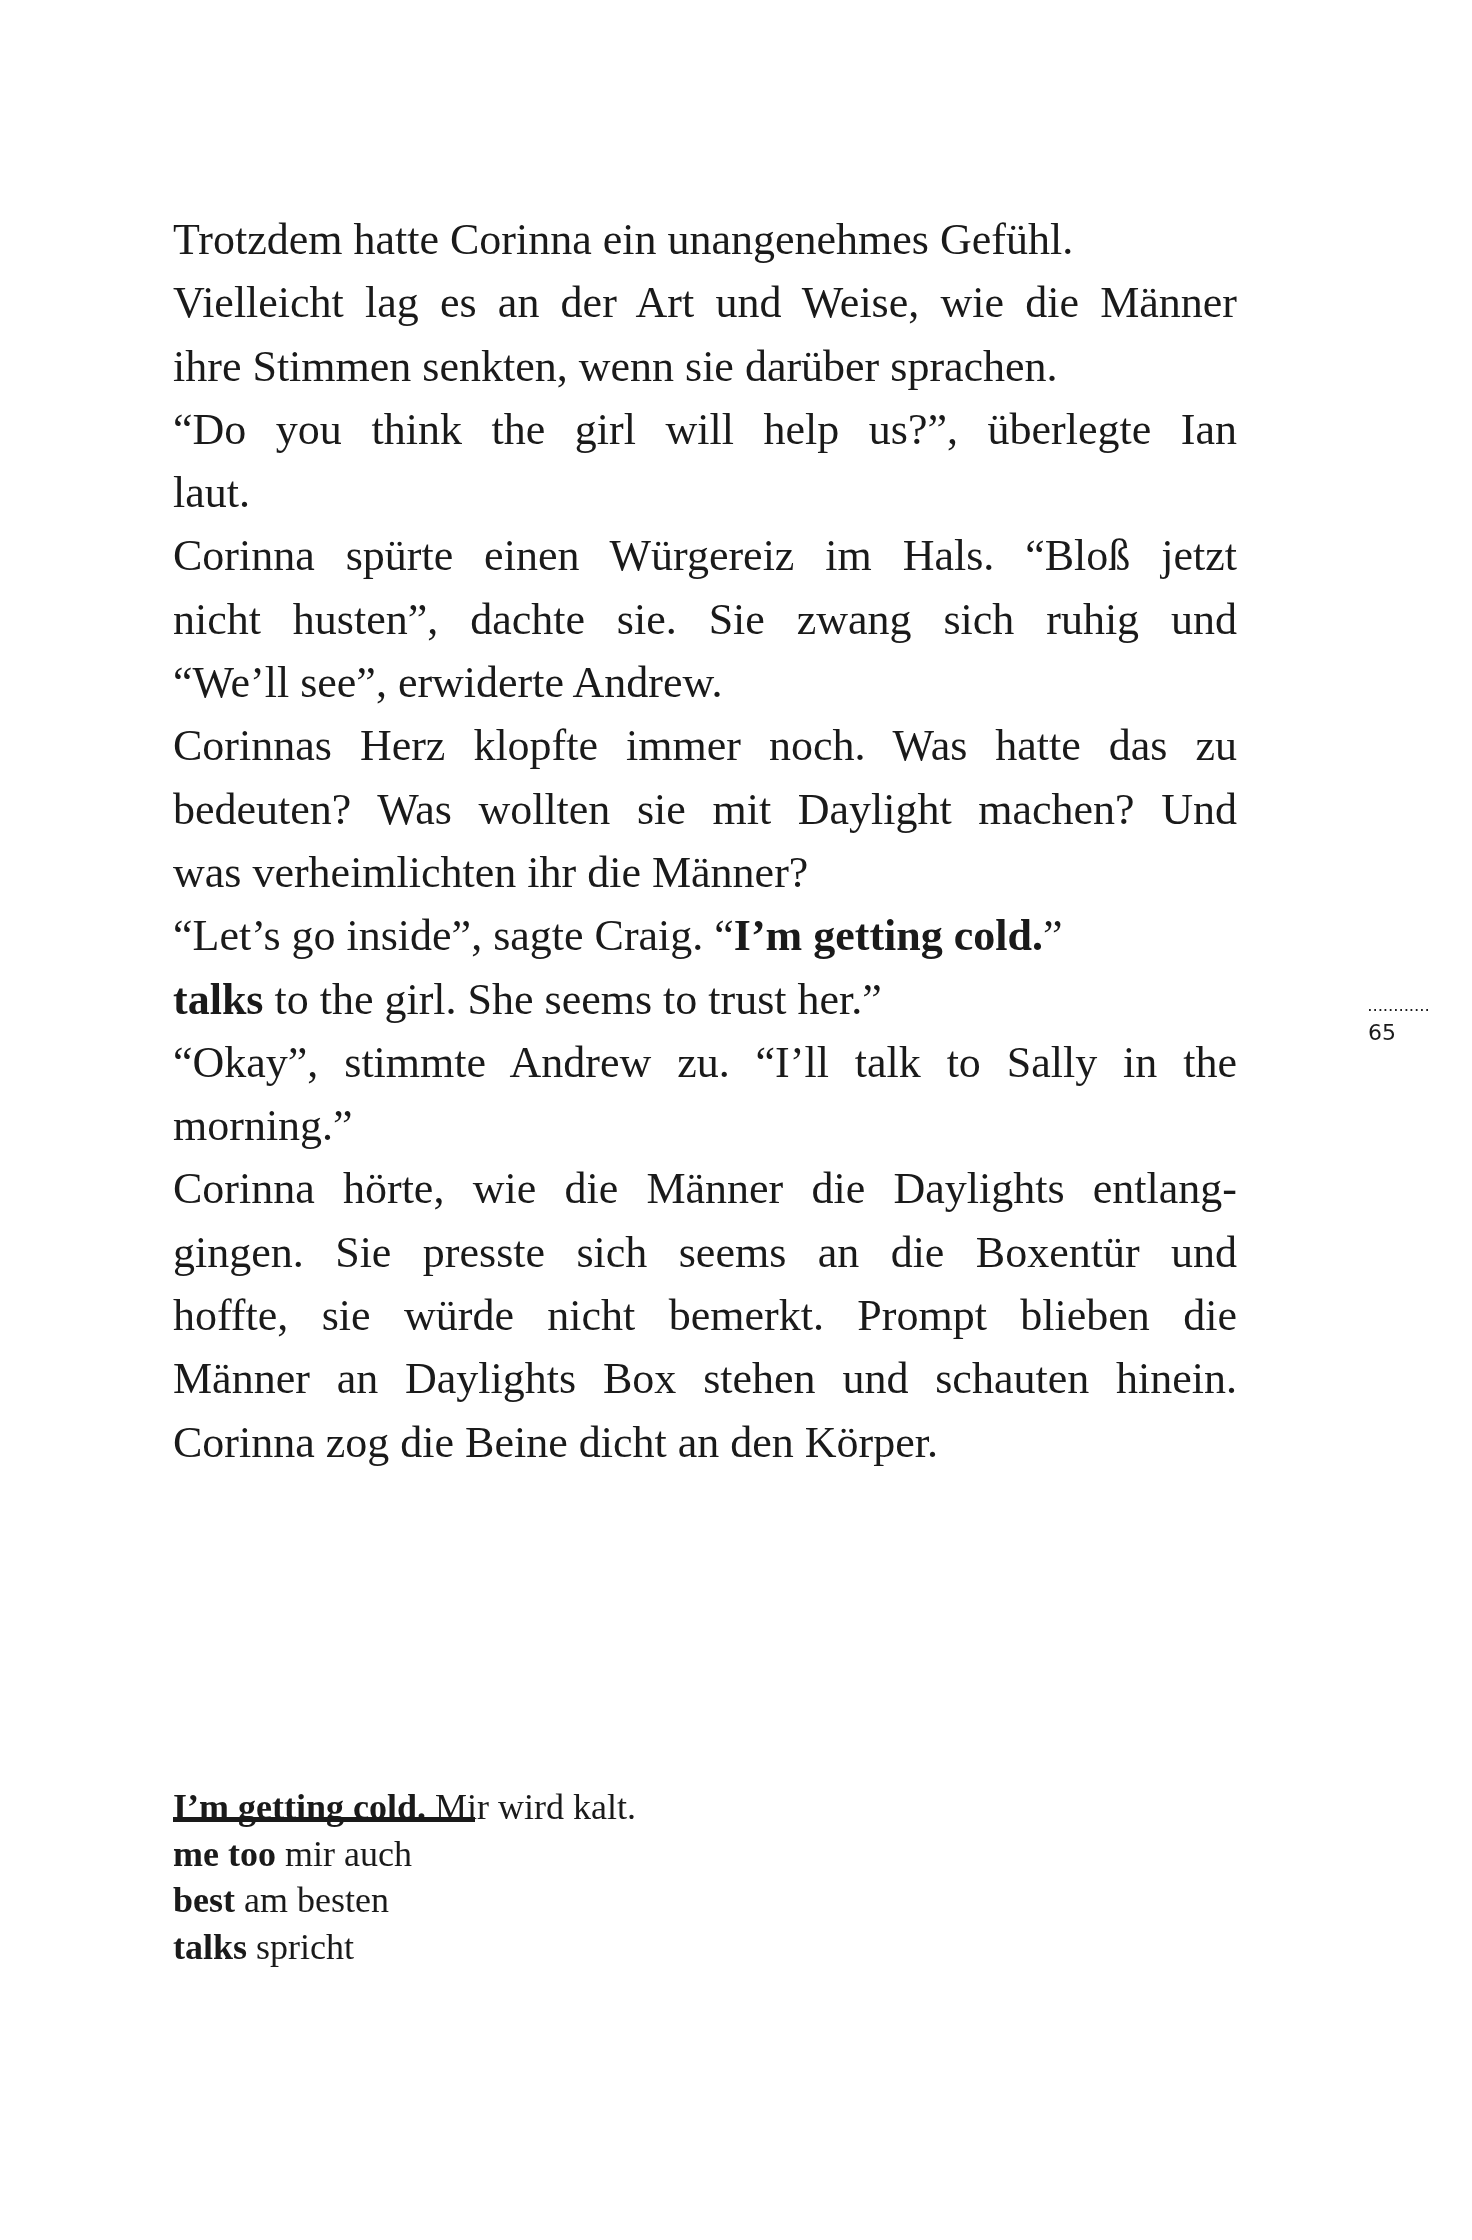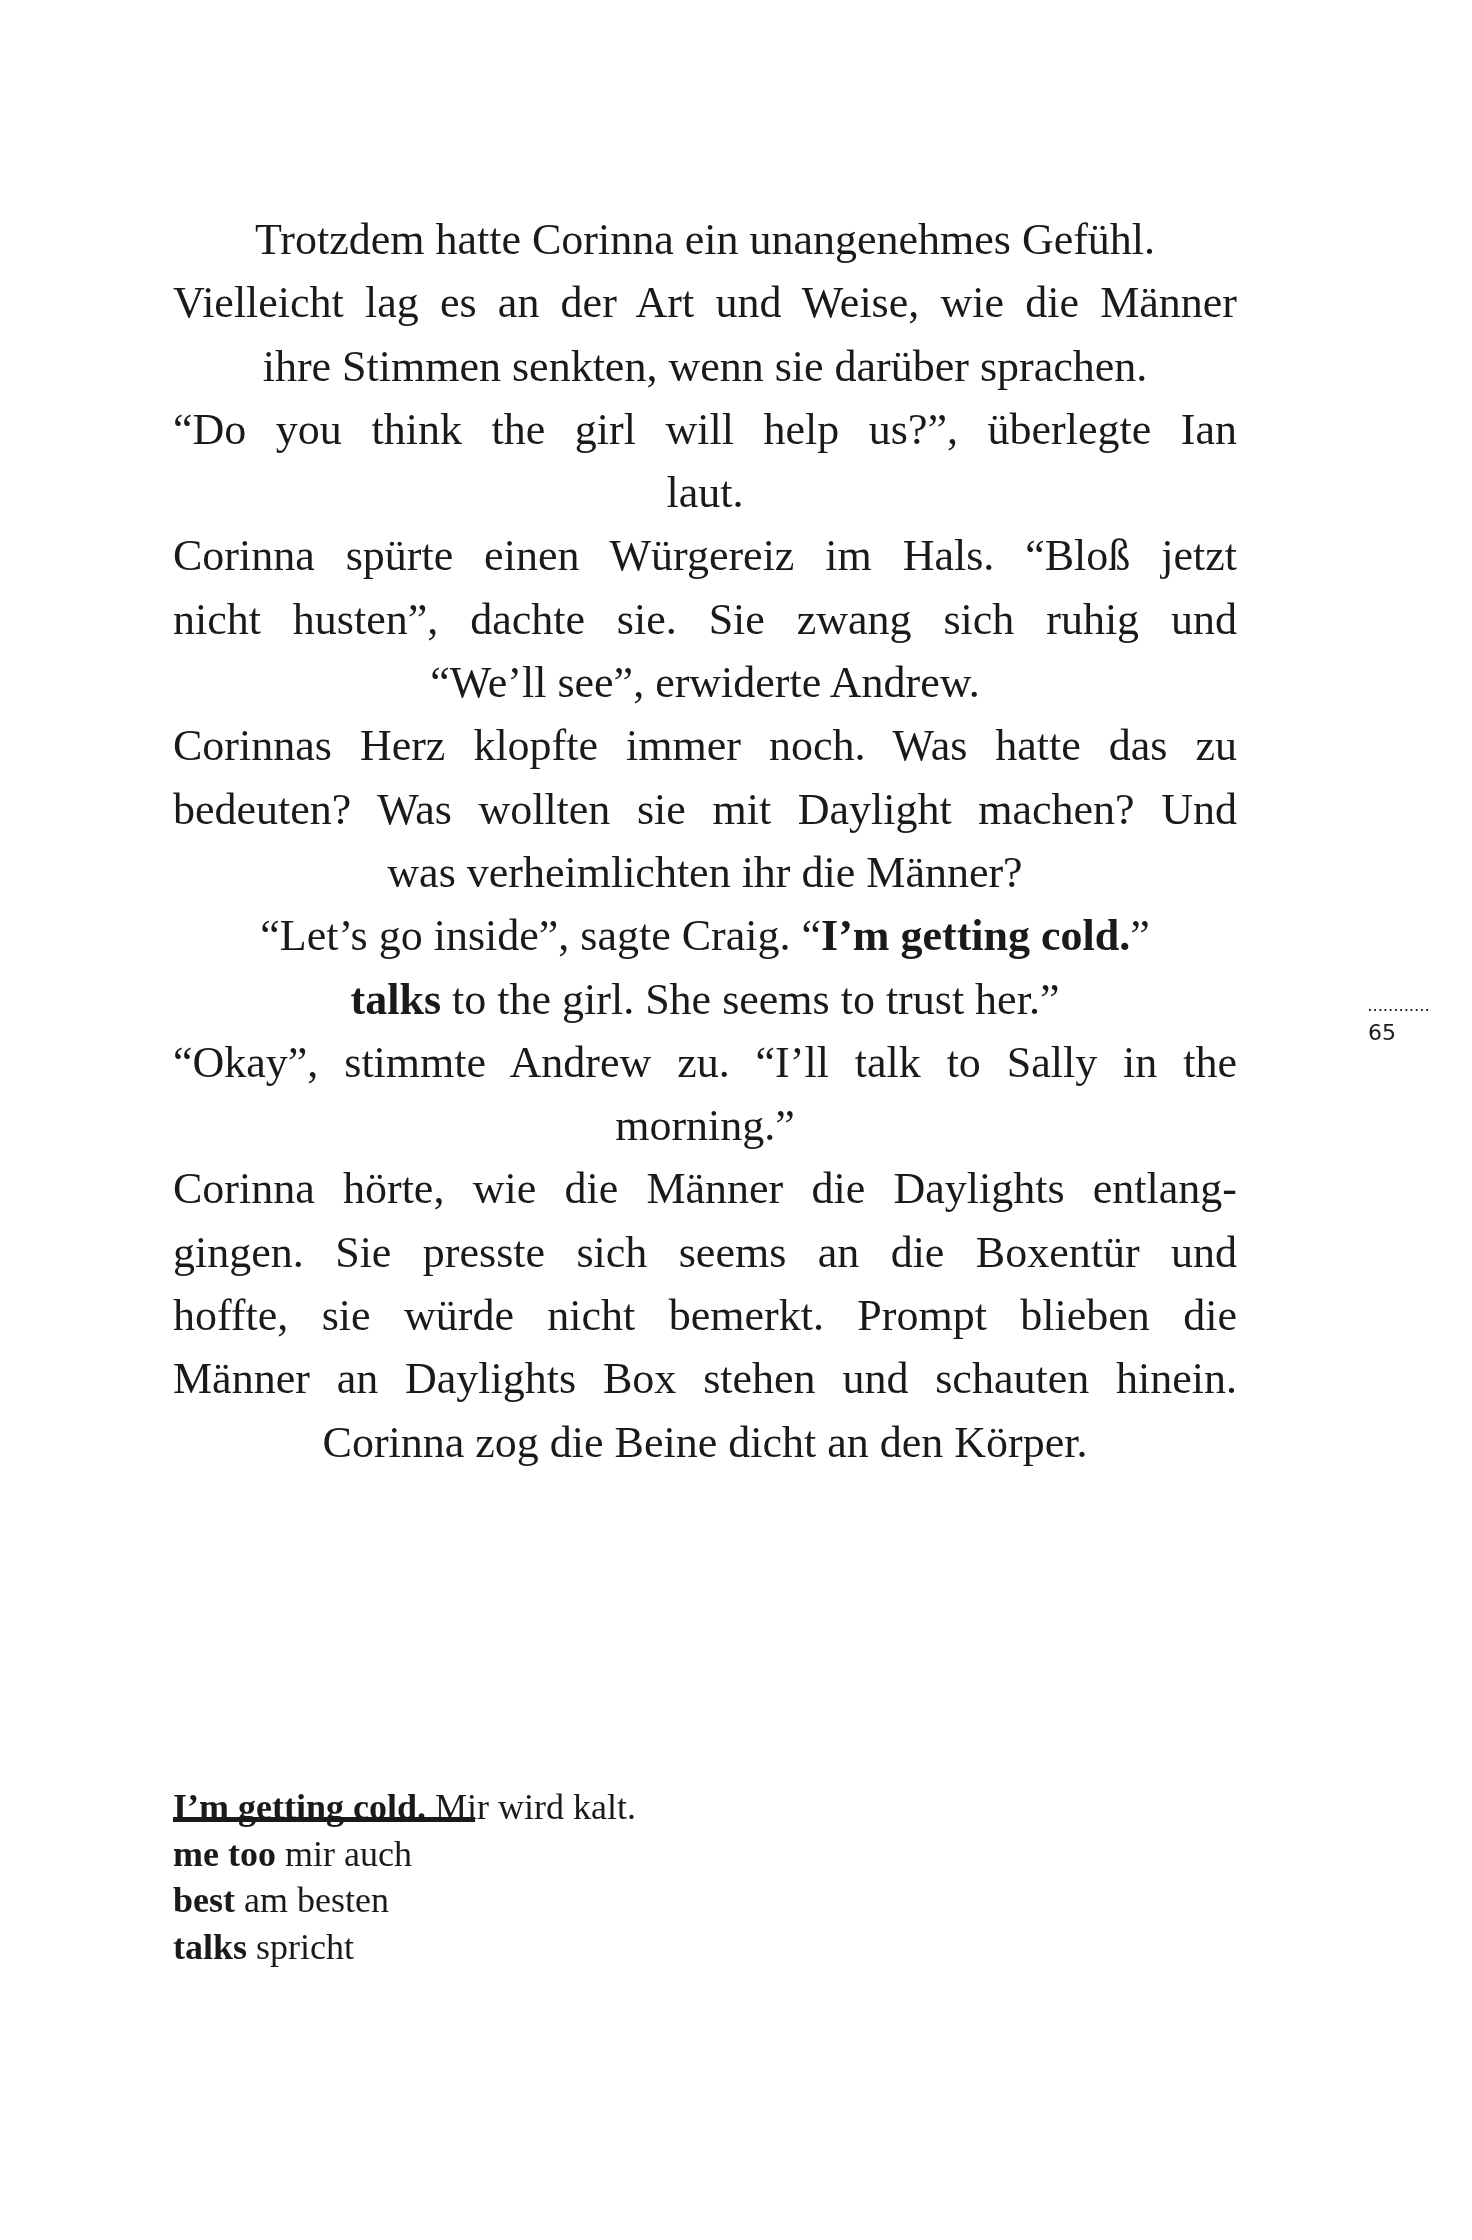"Trotzdem hatte Corinna ein unangenehmes" .line.l { text-align: center -> left }
